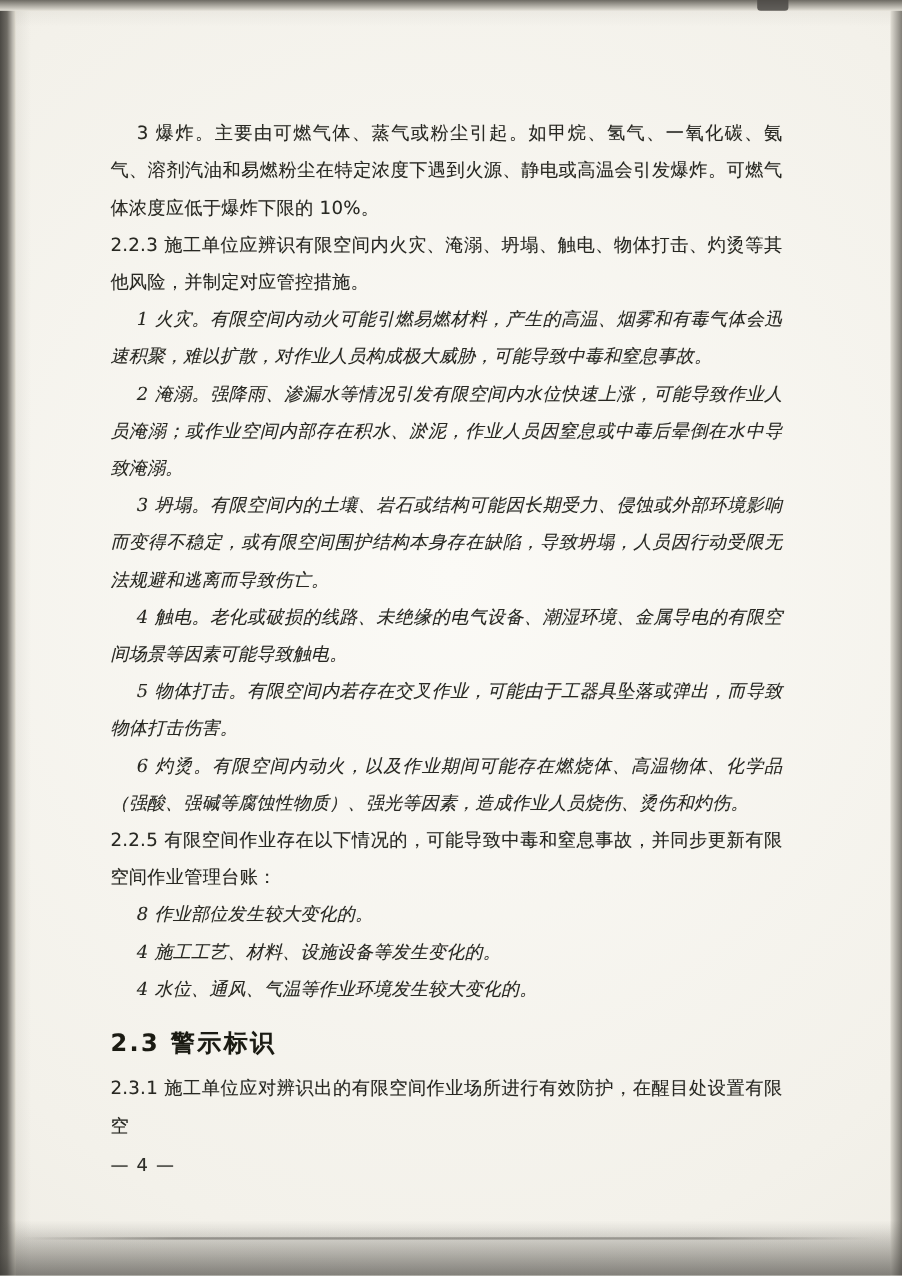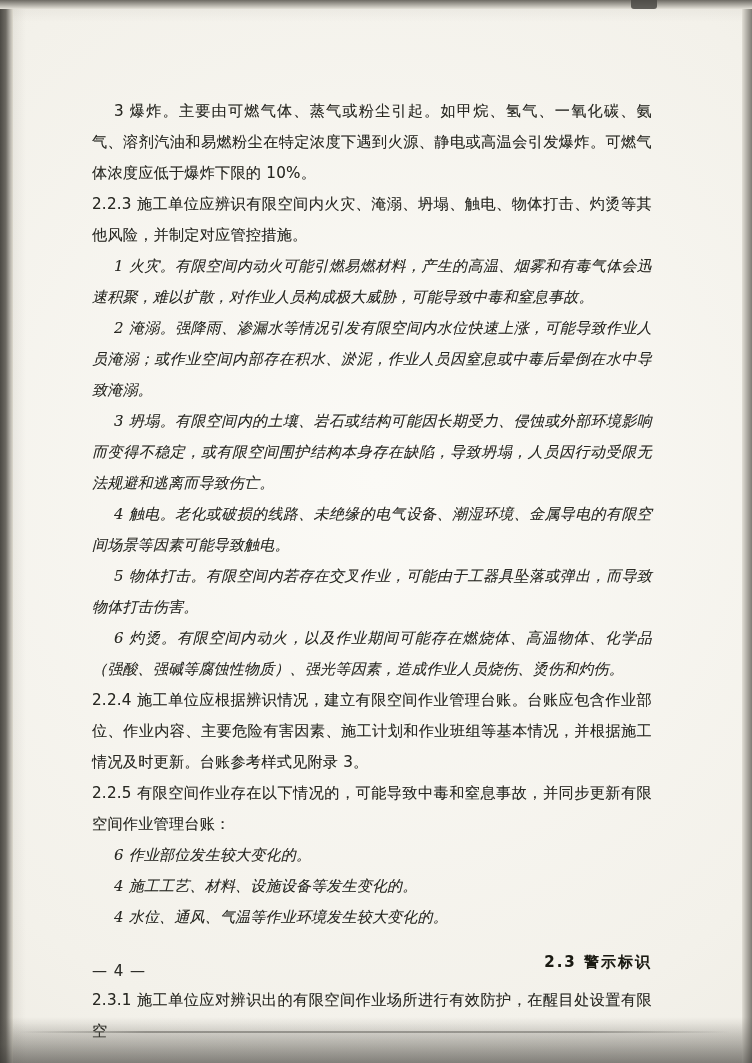"2.2.4" p.p { html: <p>2.2.4 施工单位应根据辨识情况，建立有限空间作业管理台账。台账应包含作业部位、作业内容、主要危险有害因素、施工计划和作业班组等基本情况，并根据施工情况及时更新。台账参考样式见附录 3。</p> -> none }
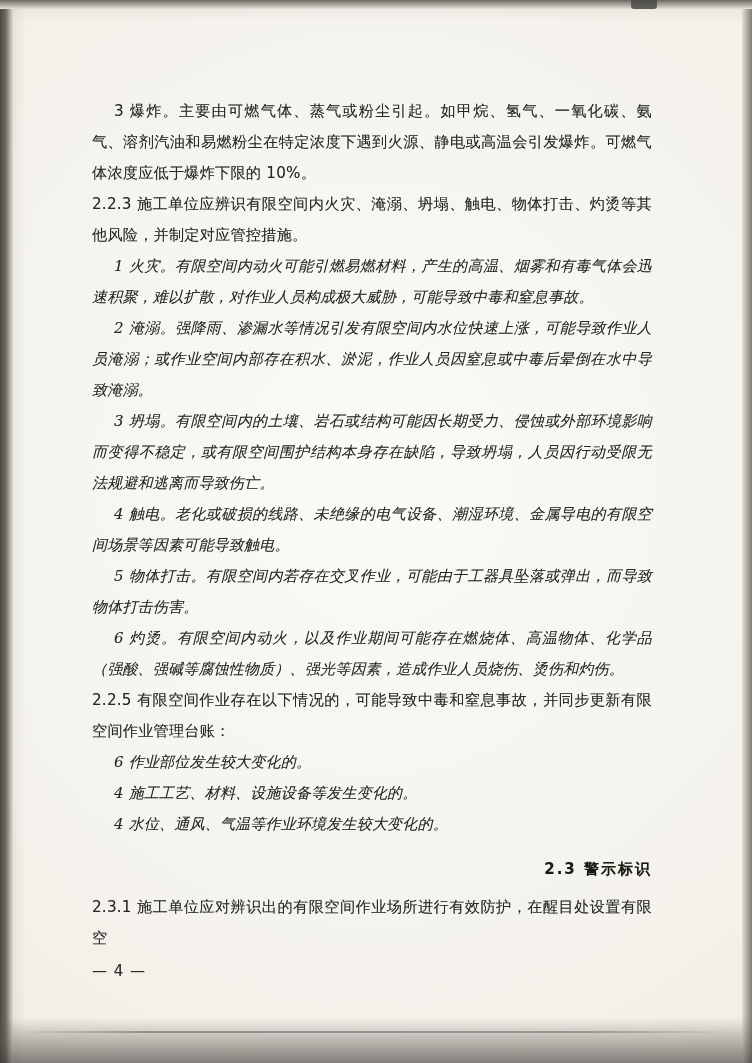"6 作业部位发生较大变化的。" p.p { text: 6 -> 8 }
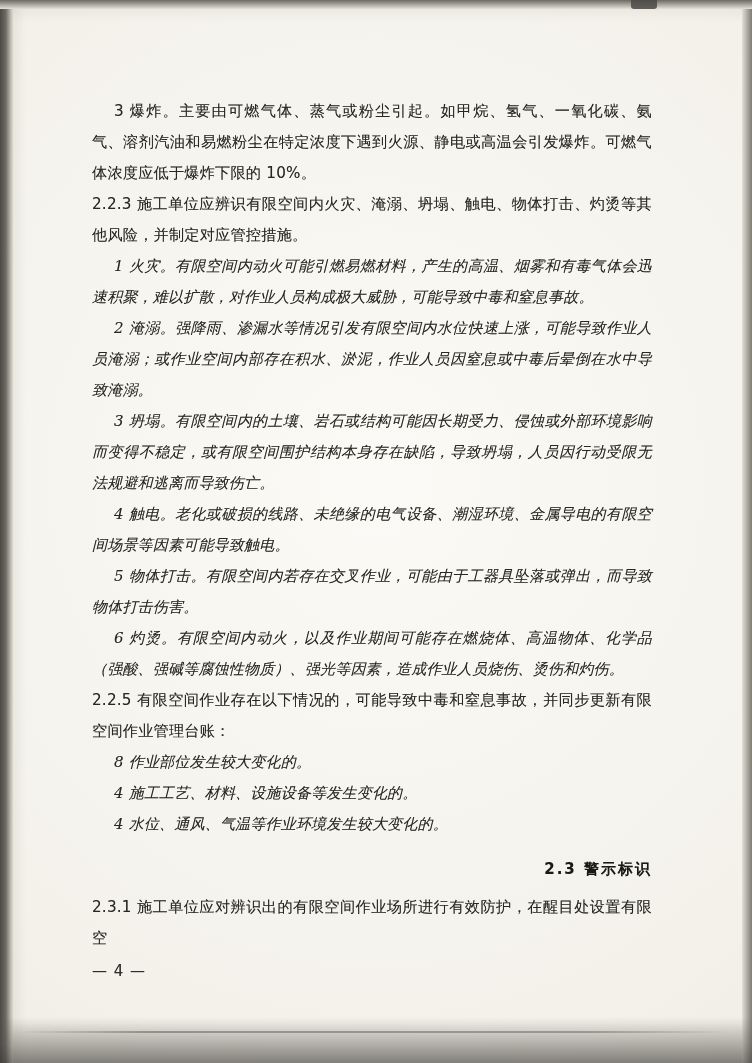"2.3 警示标识" .section-title { font-size: 15px -> 20px; text-align: right -> left }
